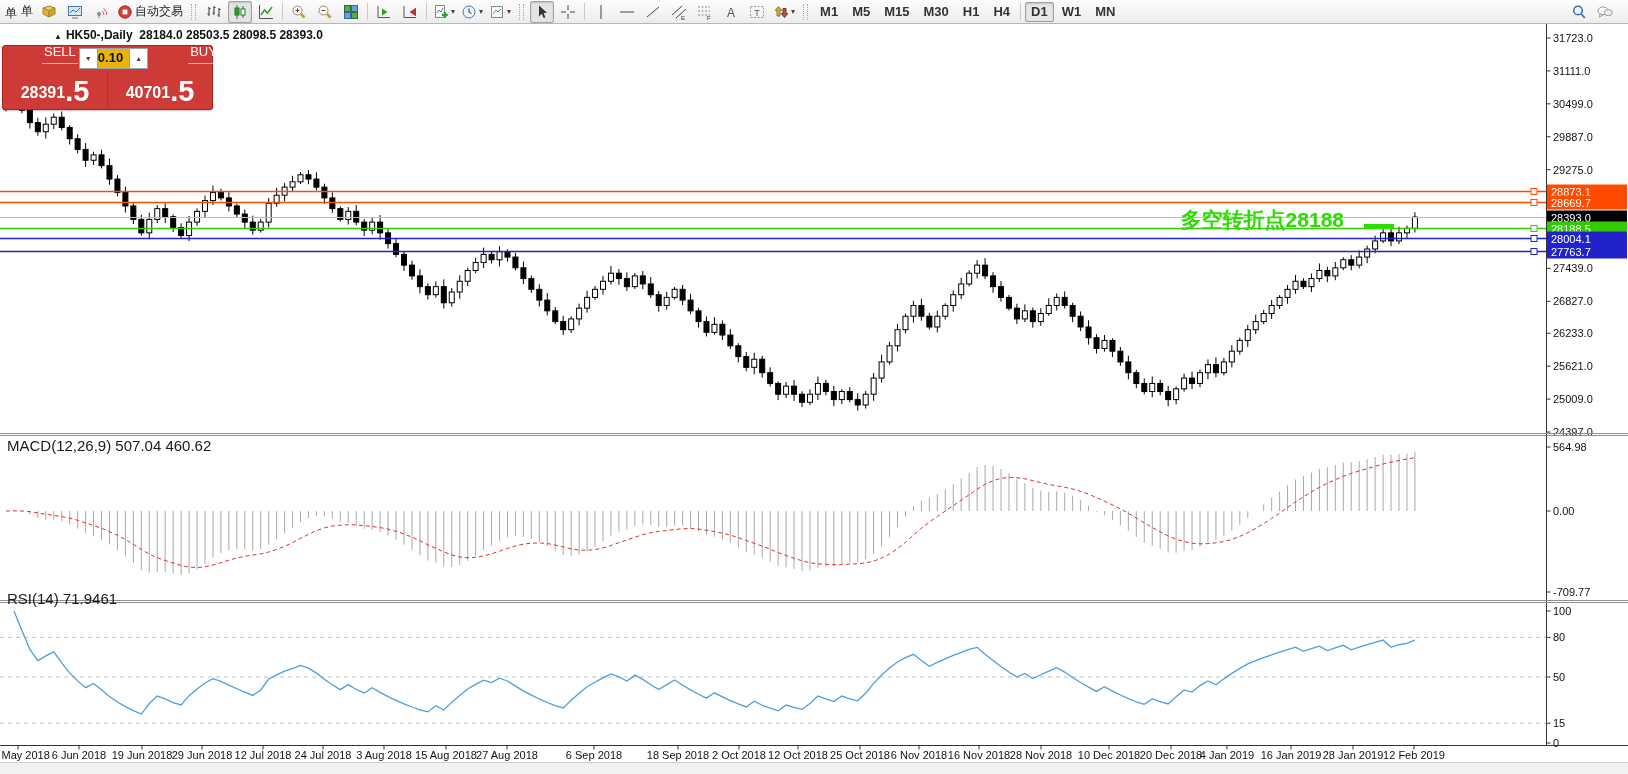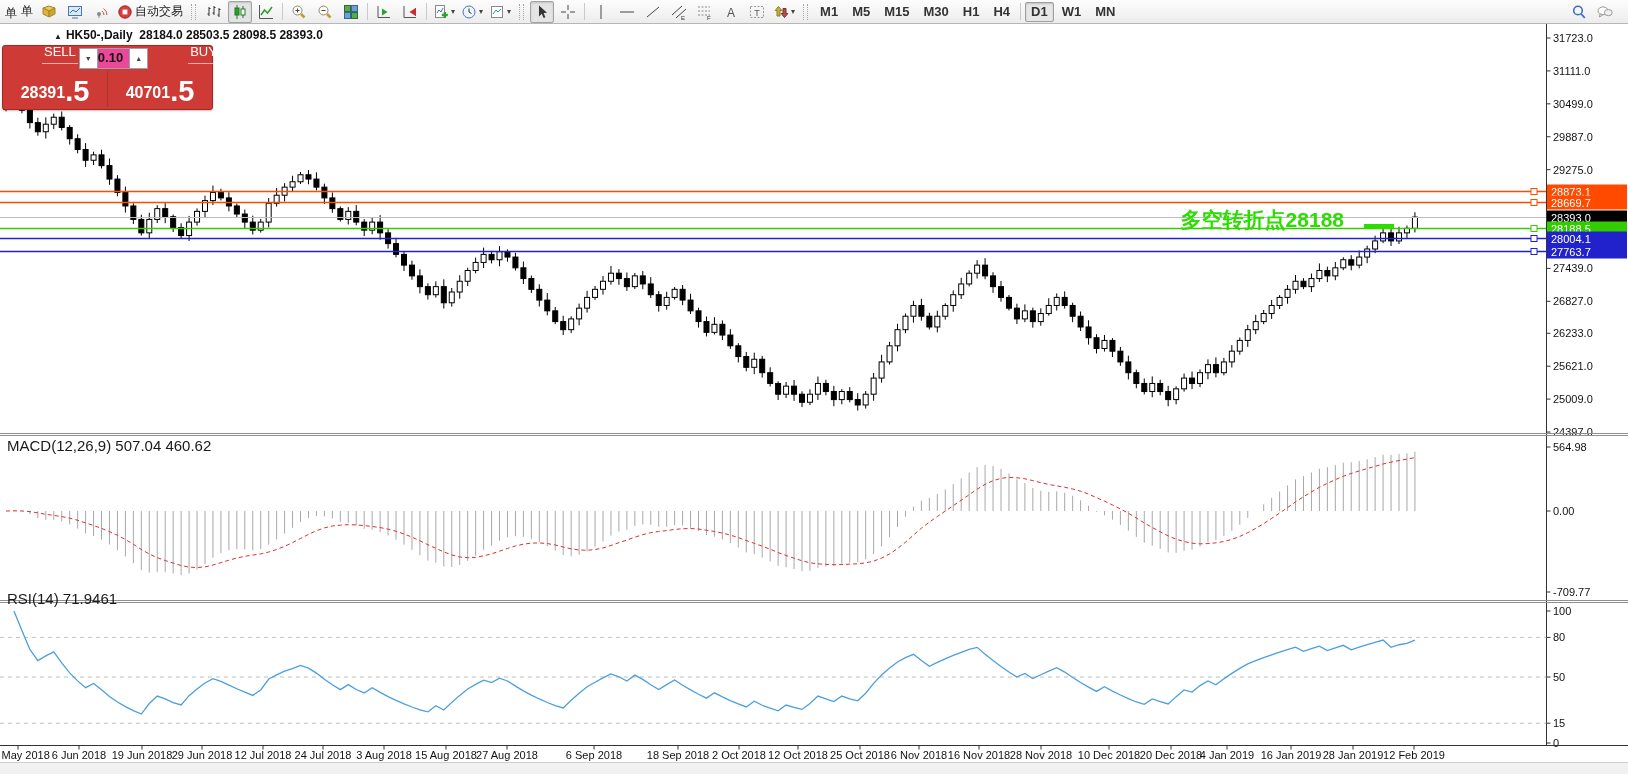"0.10" #vol-field { background: #ec4899 -> #eab308 }
